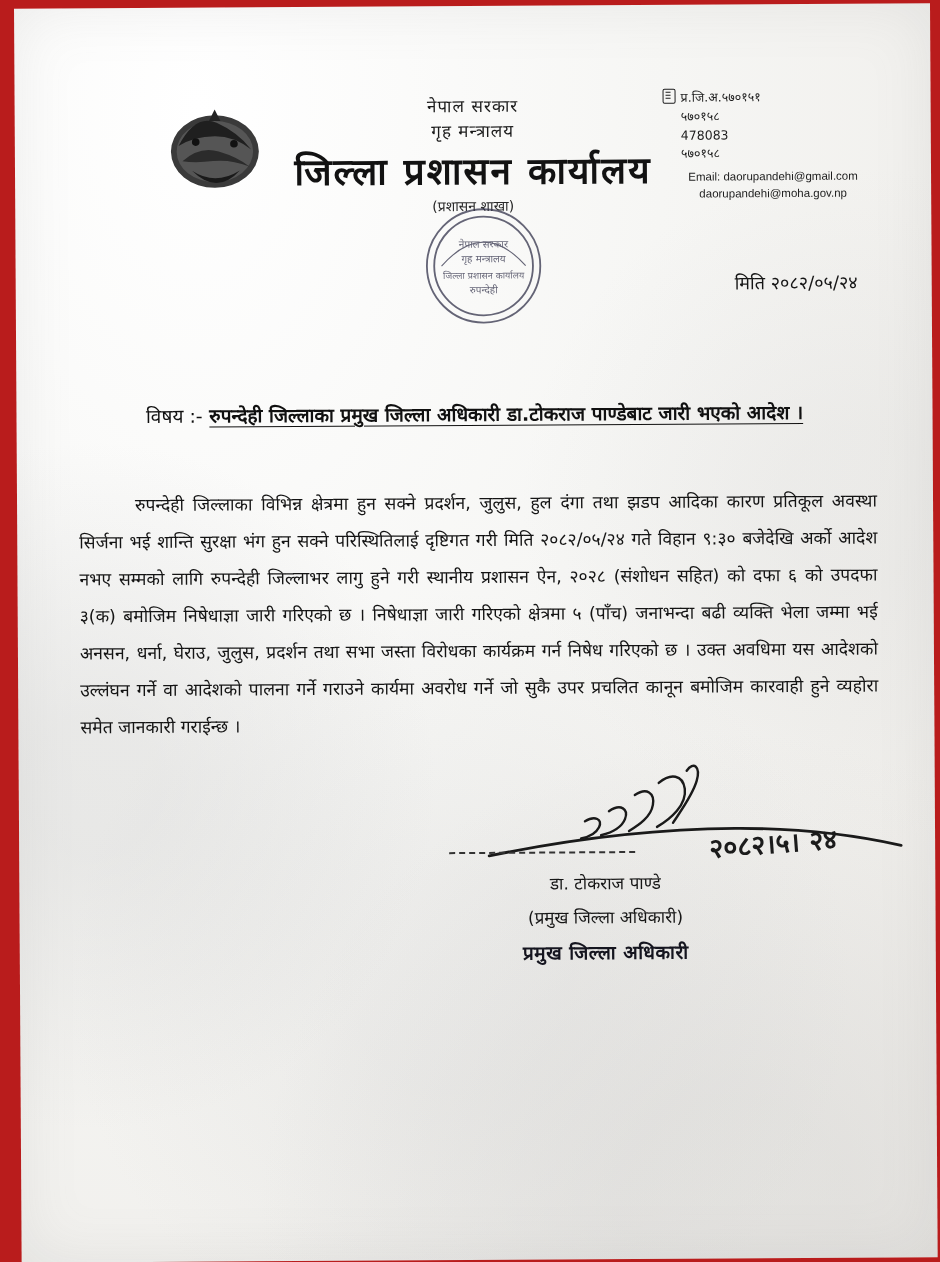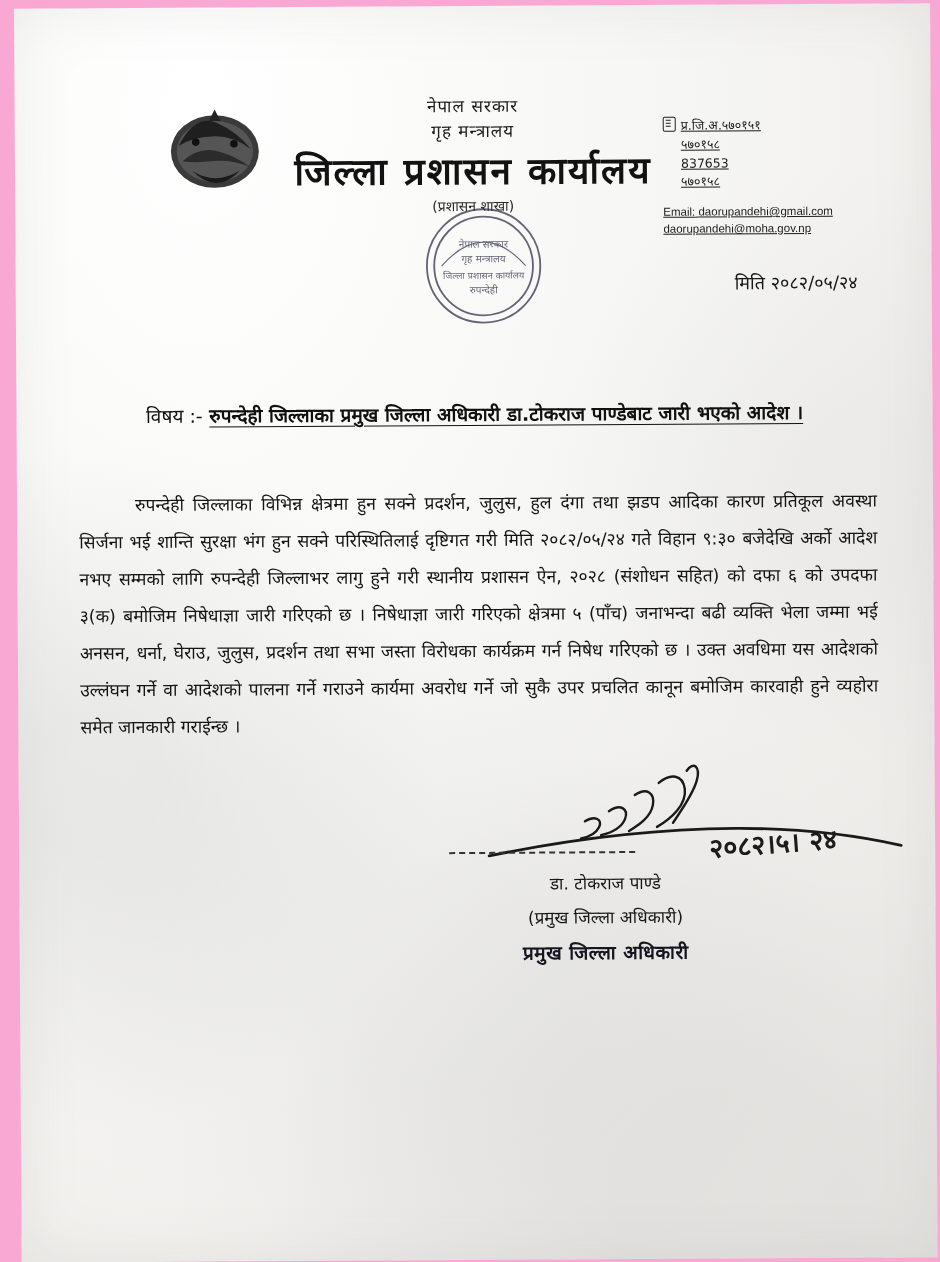"नेपाल सरकार" #page { background: #f9a8d4 -> #b91c1c }
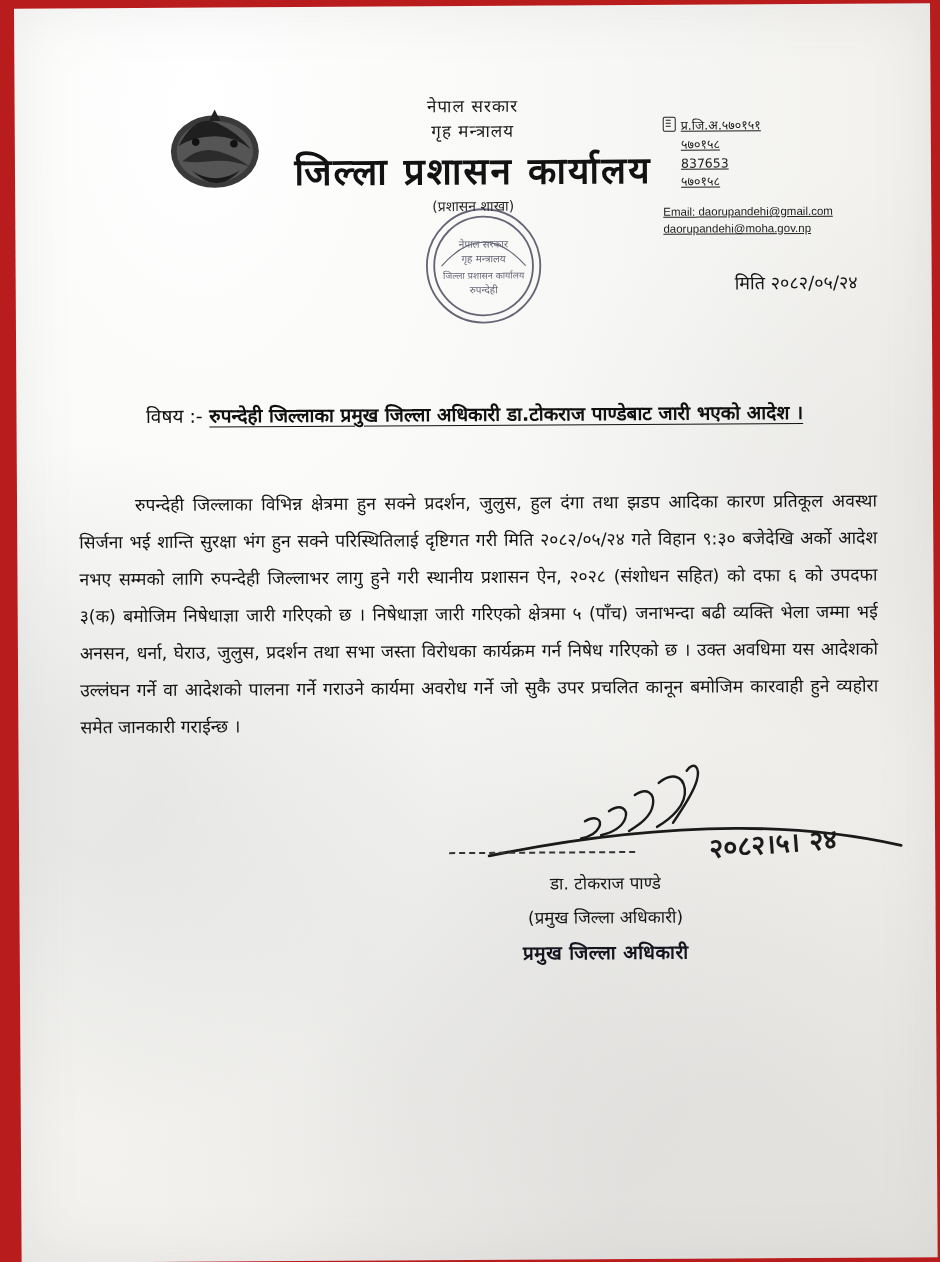"प्र.जि.अ.५७०१५१" .contact { text-decoration: underline -> none; top: 112px -> 84px }
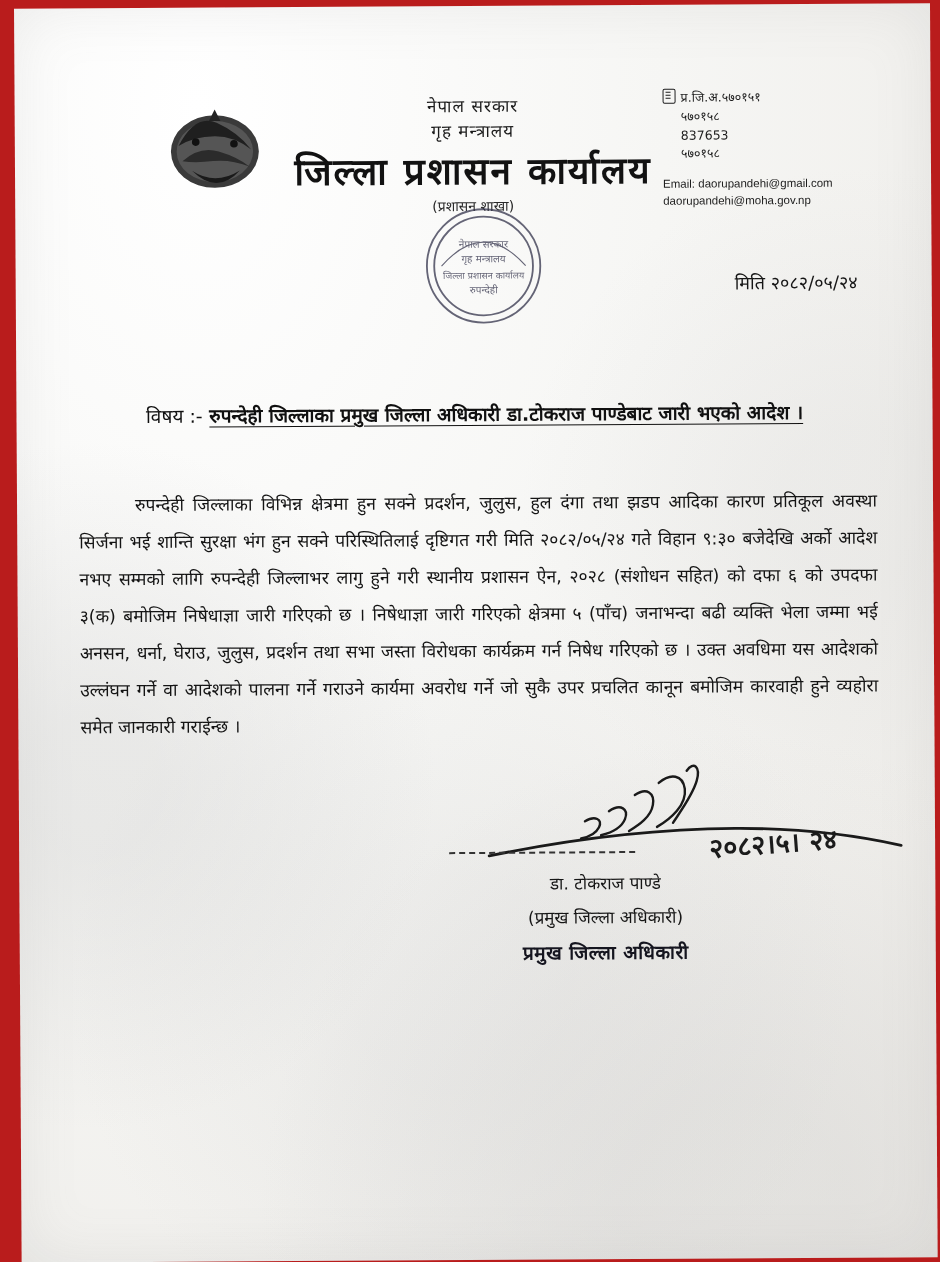"837653" span { text: 837653 -> 478083 }
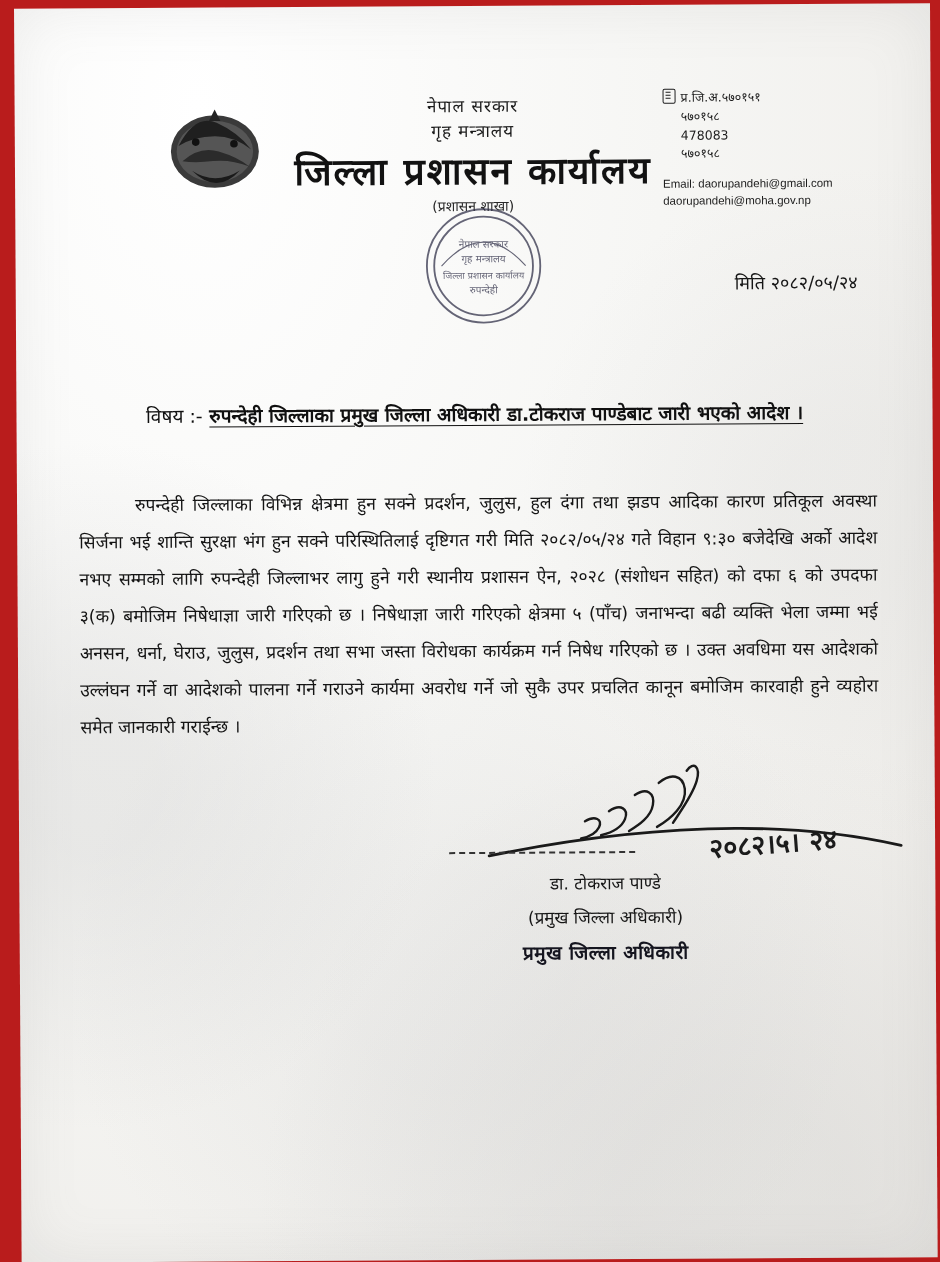"Email: daorupandehi@gmail.com" .contact .email { margin-top: 12px -> 5px; text-align: left -> center }
